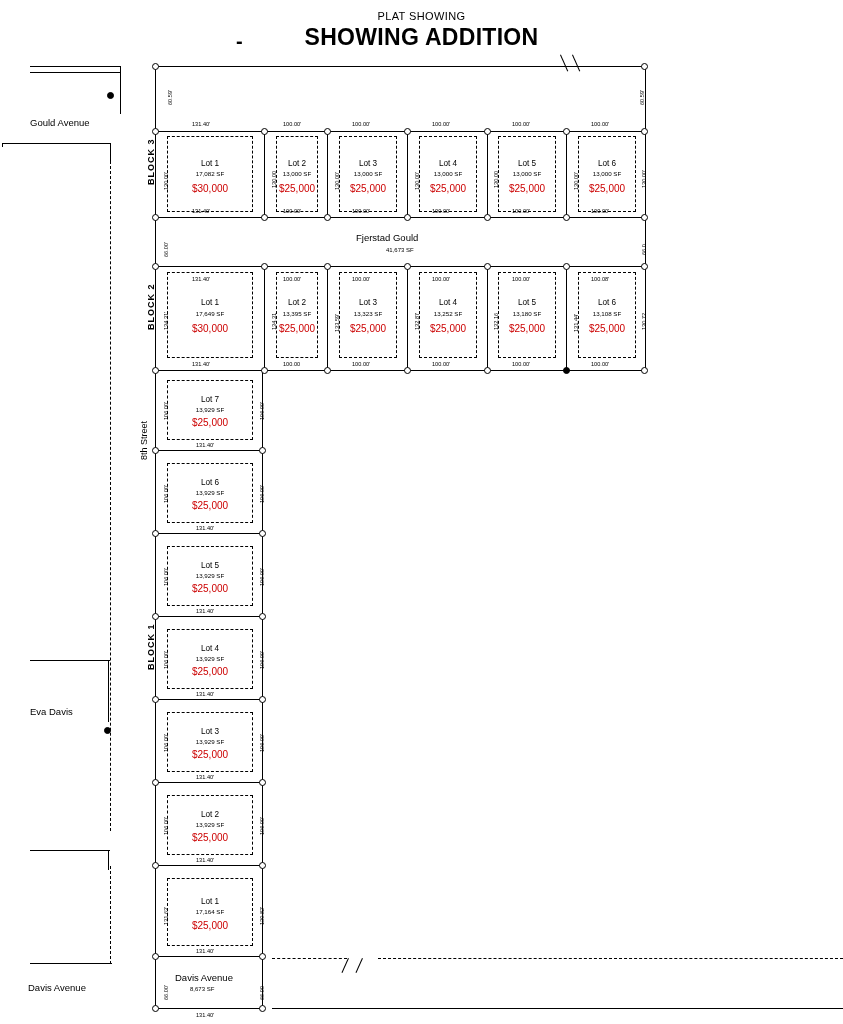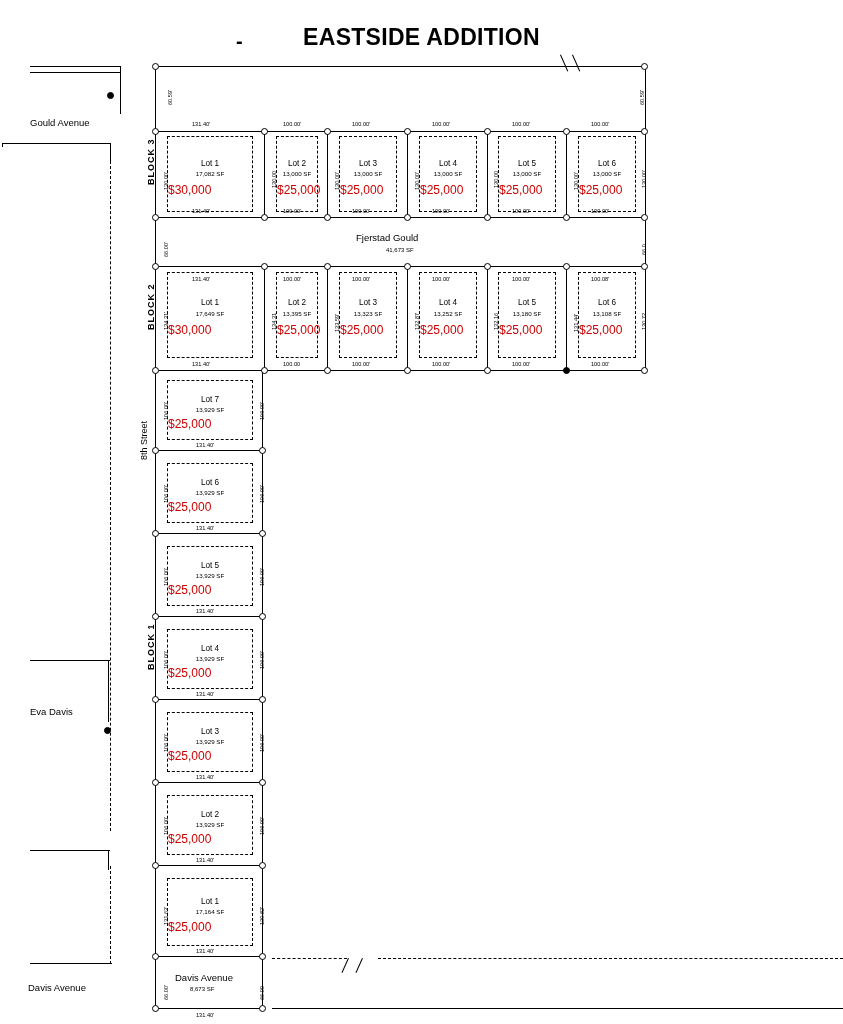"PLAT SHOWING" div.t-plat { html: none -> <div>PLAT SHOWING</div> }
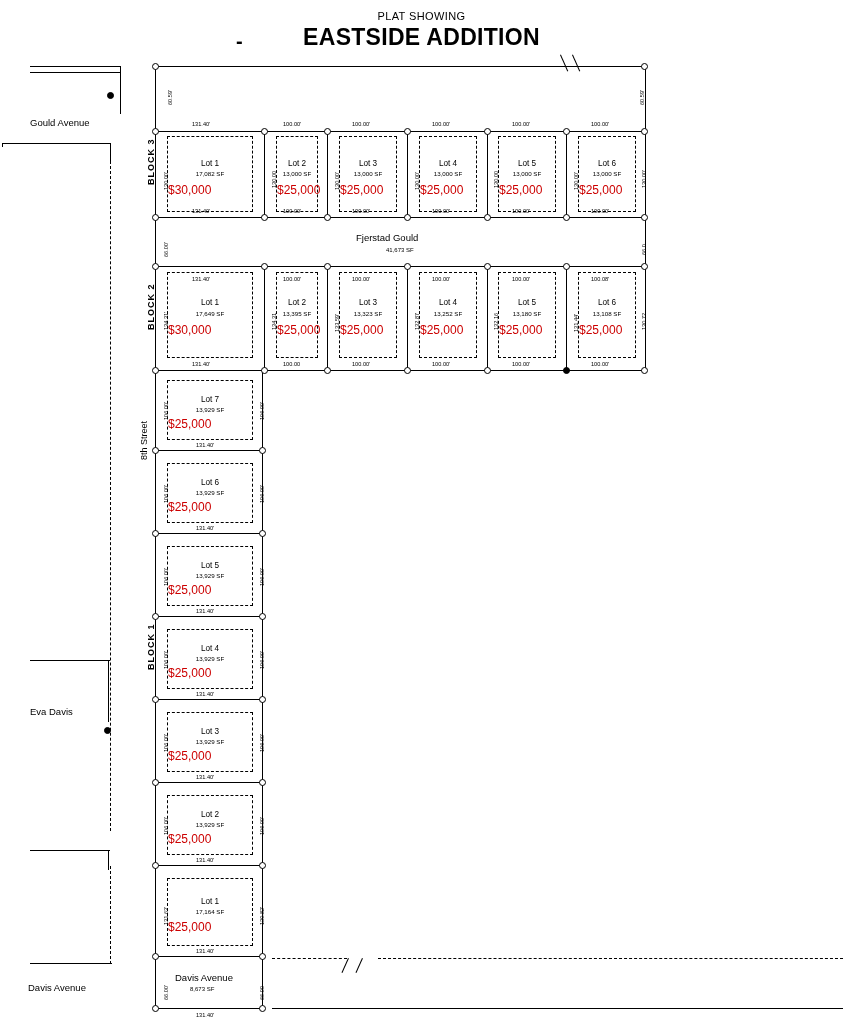"EASTSIDE ADDITION" div.t-main { text: EASTSIDE -> SHOWING }
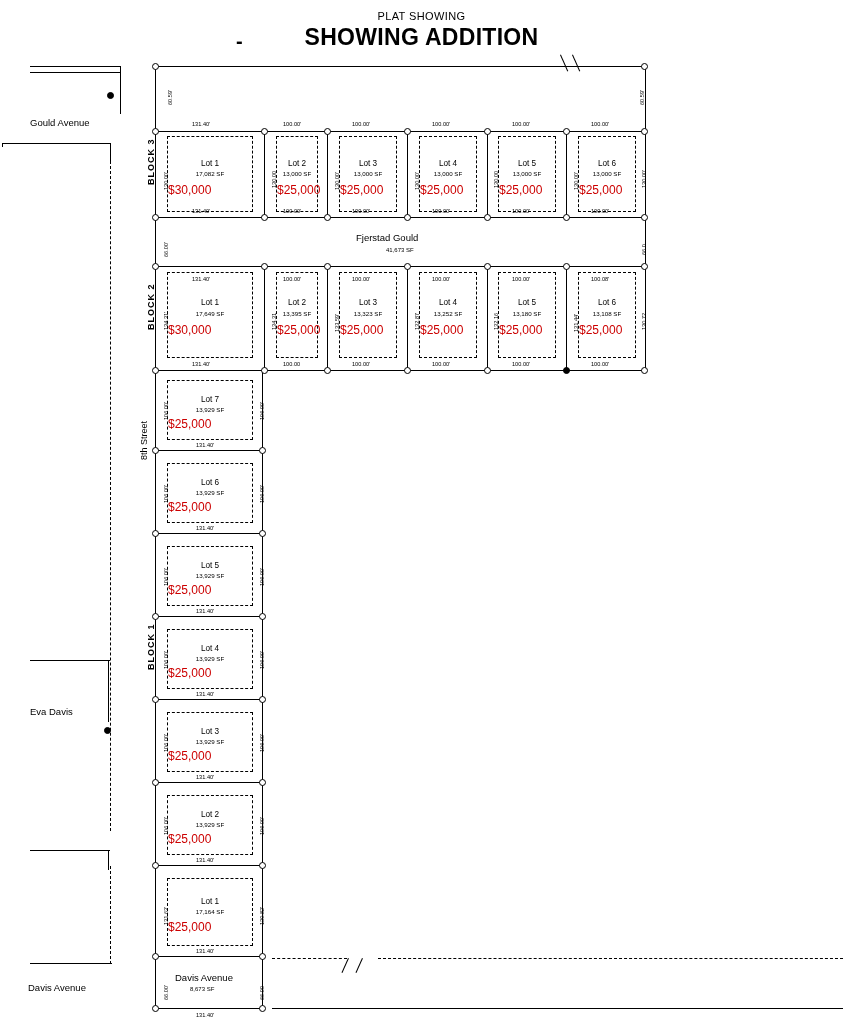"$30,000" .lot-price { font-size: 12px -> 10px; text-align: left -> center }
